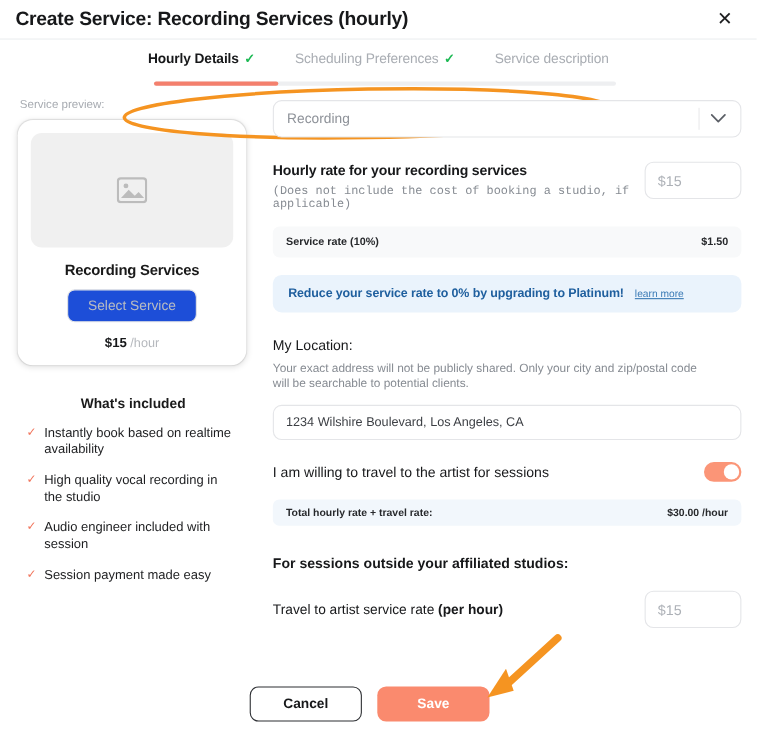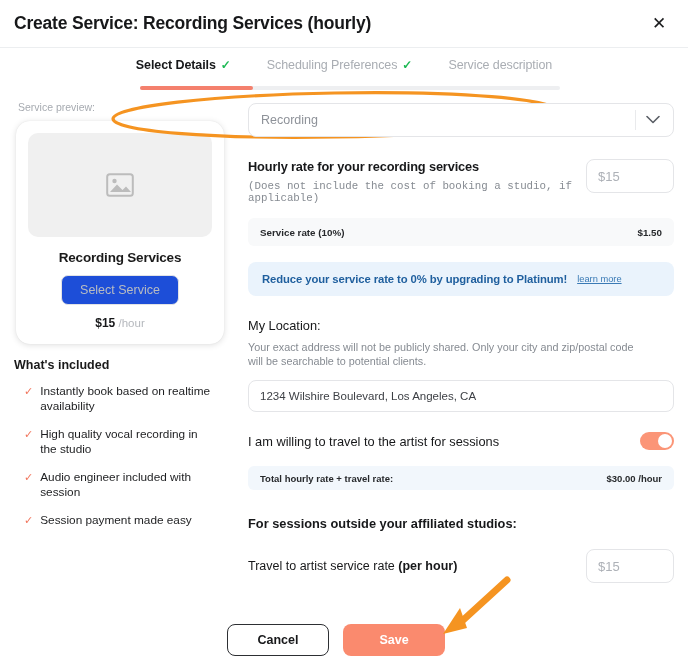"Create Service: Recording Services" .header { height: 48px -> 36px }
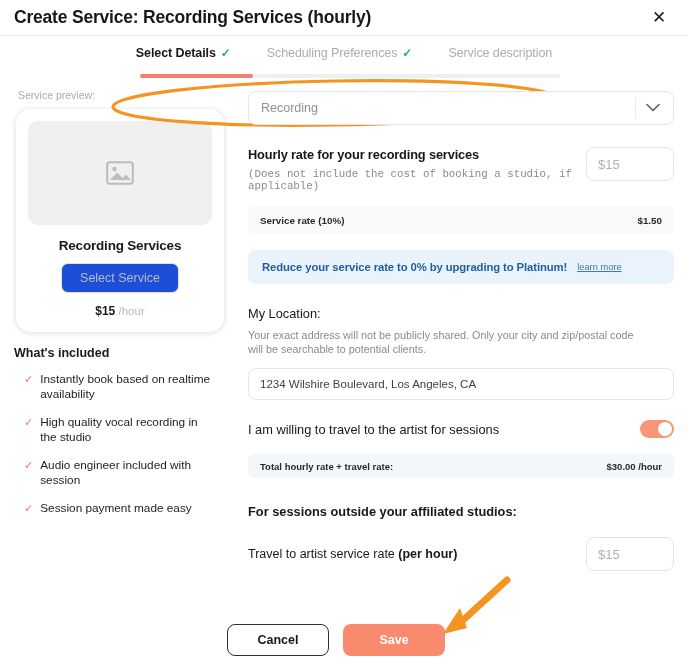"Select Details" span.tab-label { text: Select -> Hourly }
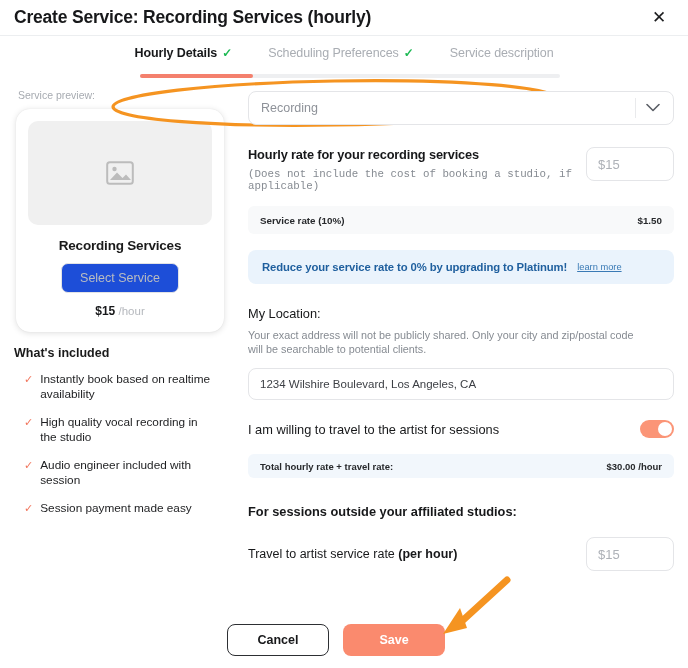"What's included" .incl-title { margin: 14px 0 12px -> 28px 0 12px; text-align: left -> center }
